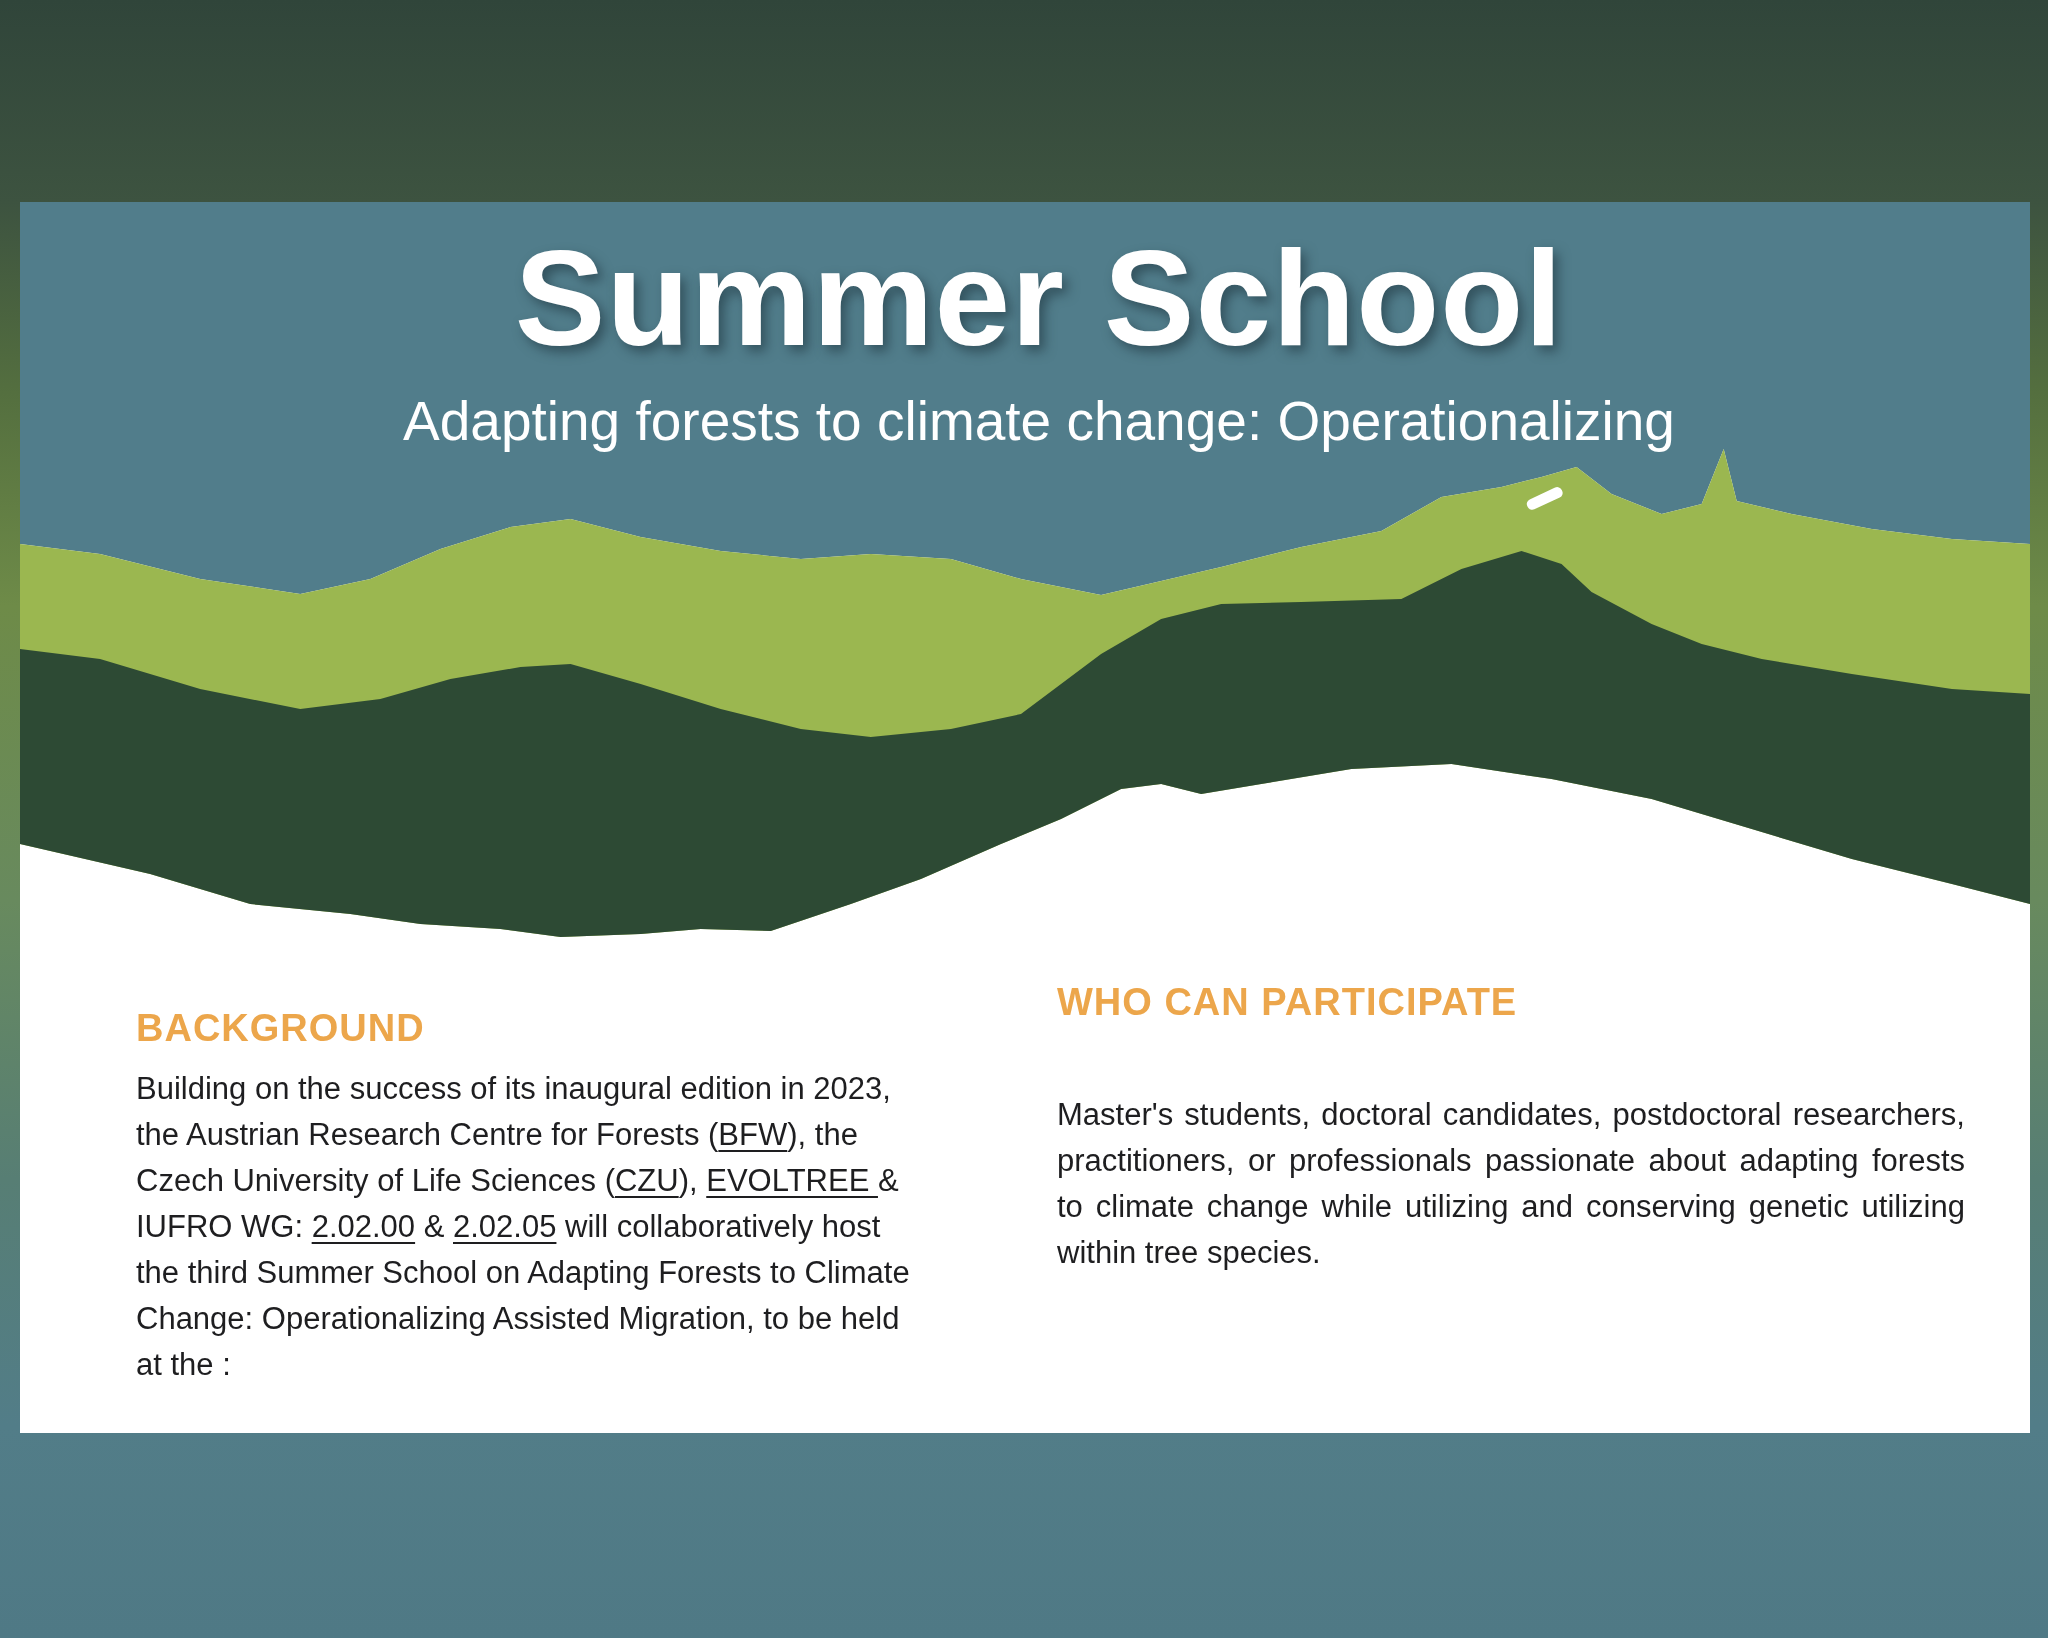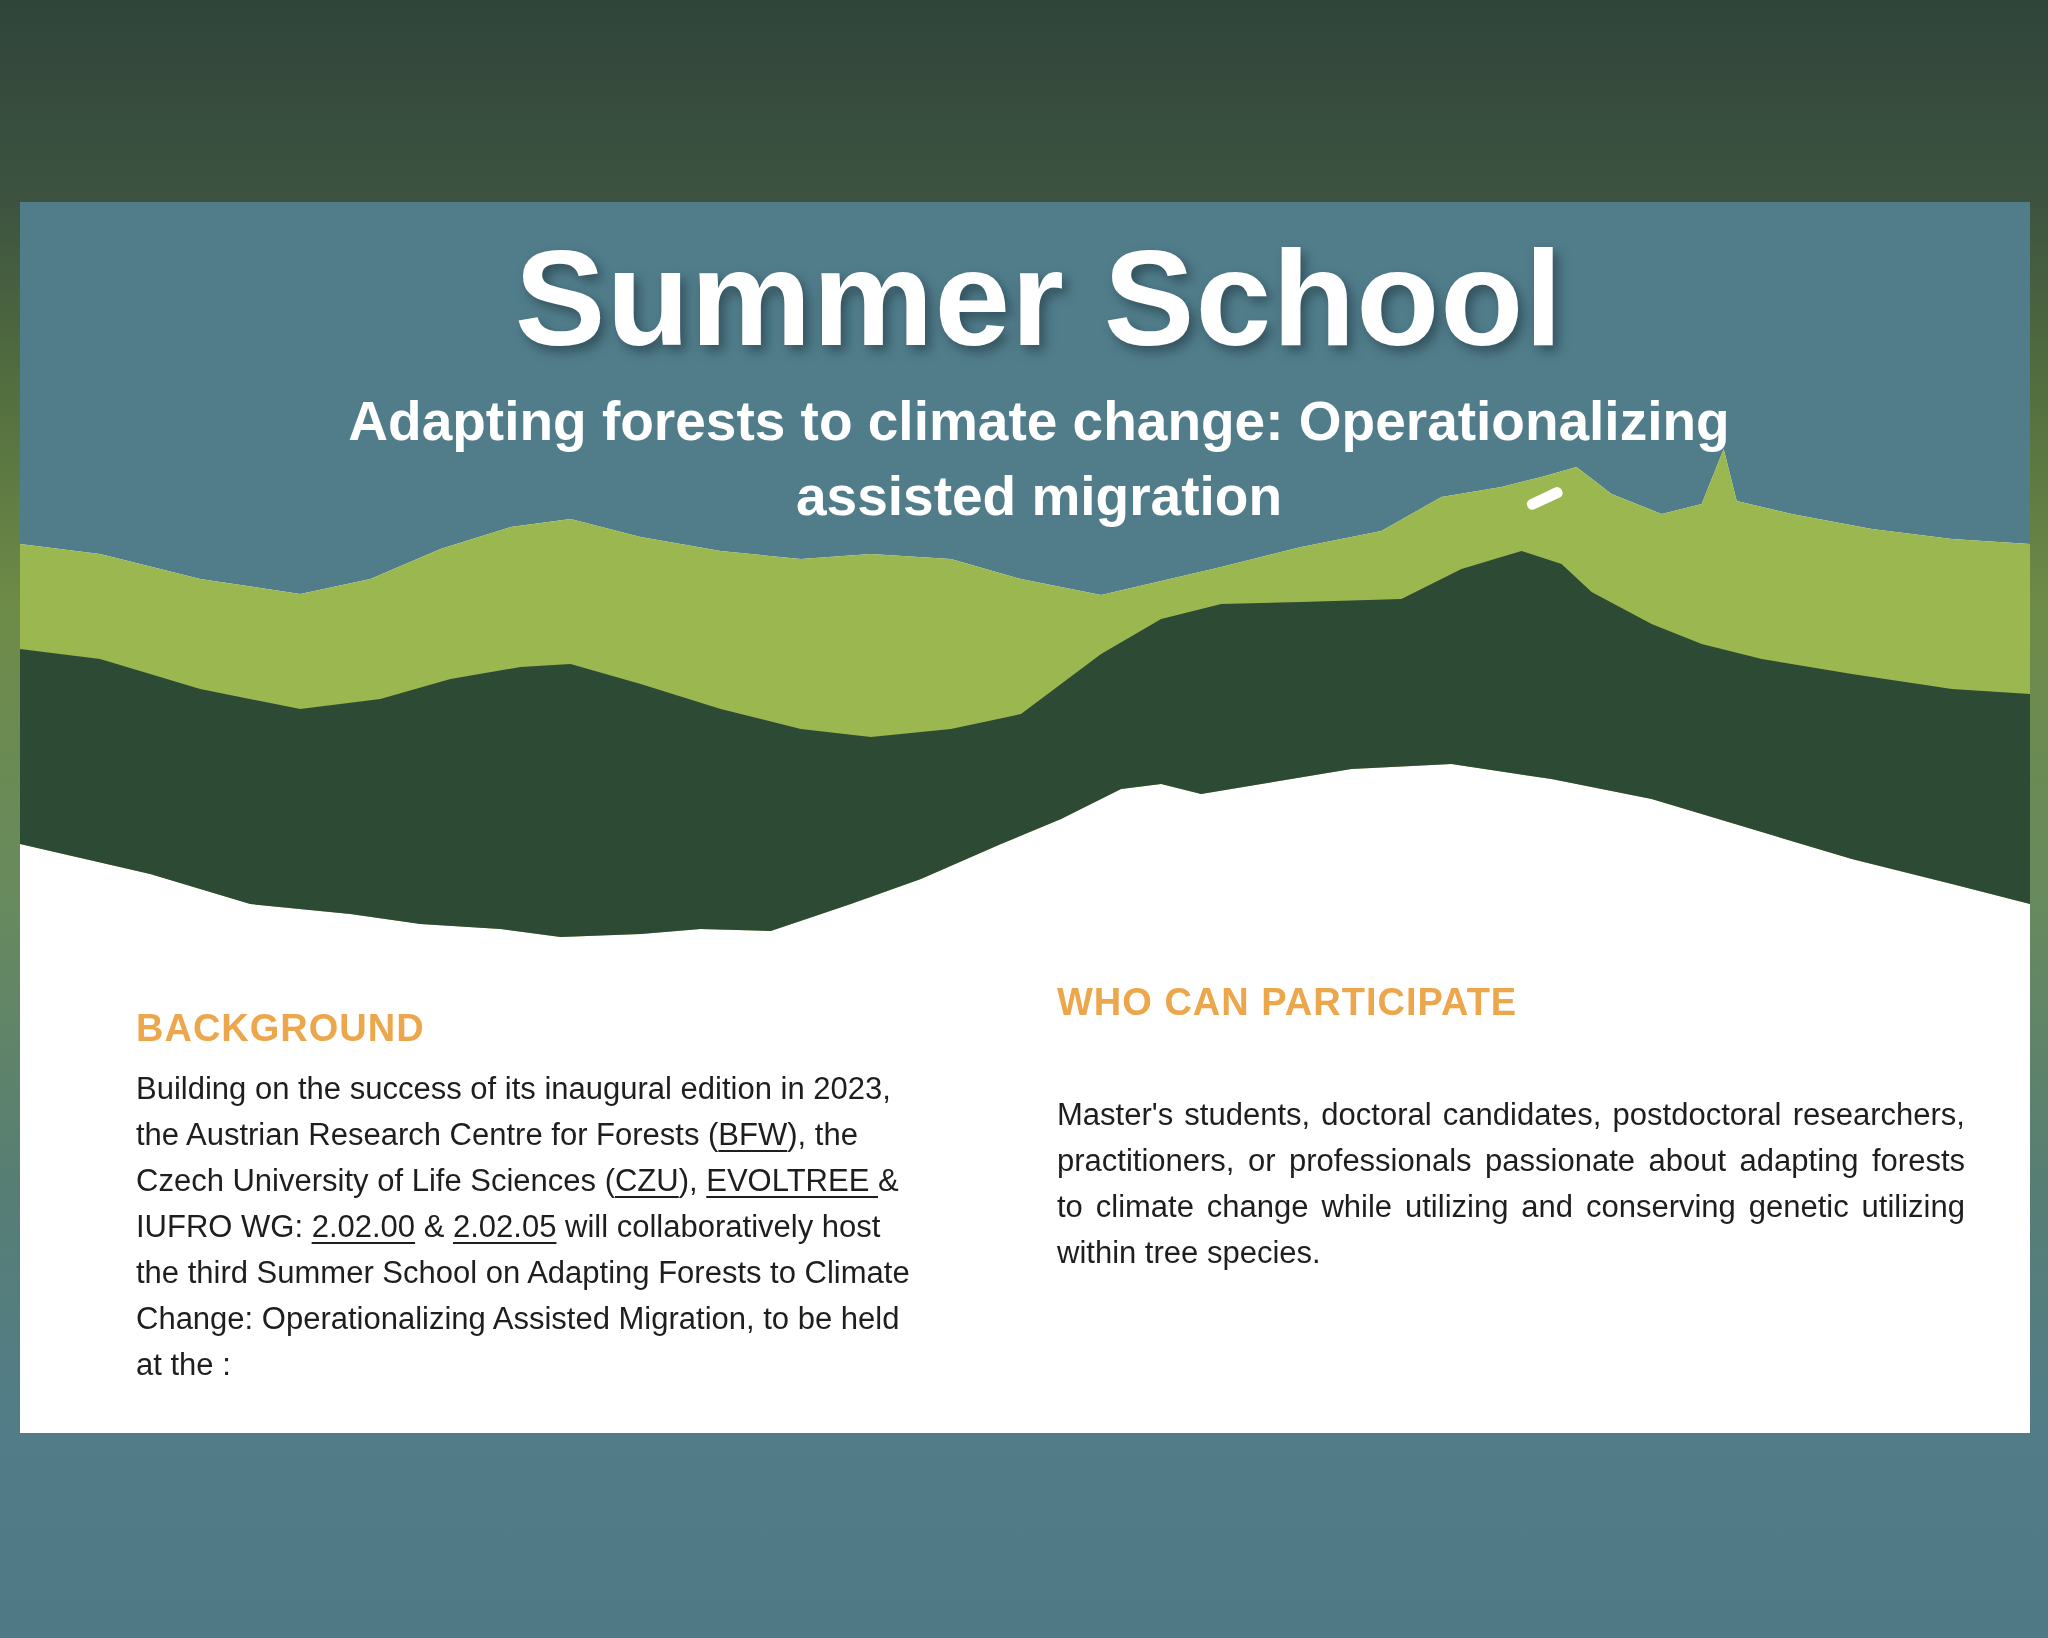"Adapting forests to climate change:" .subtitle { font-weight: bold -> normal }
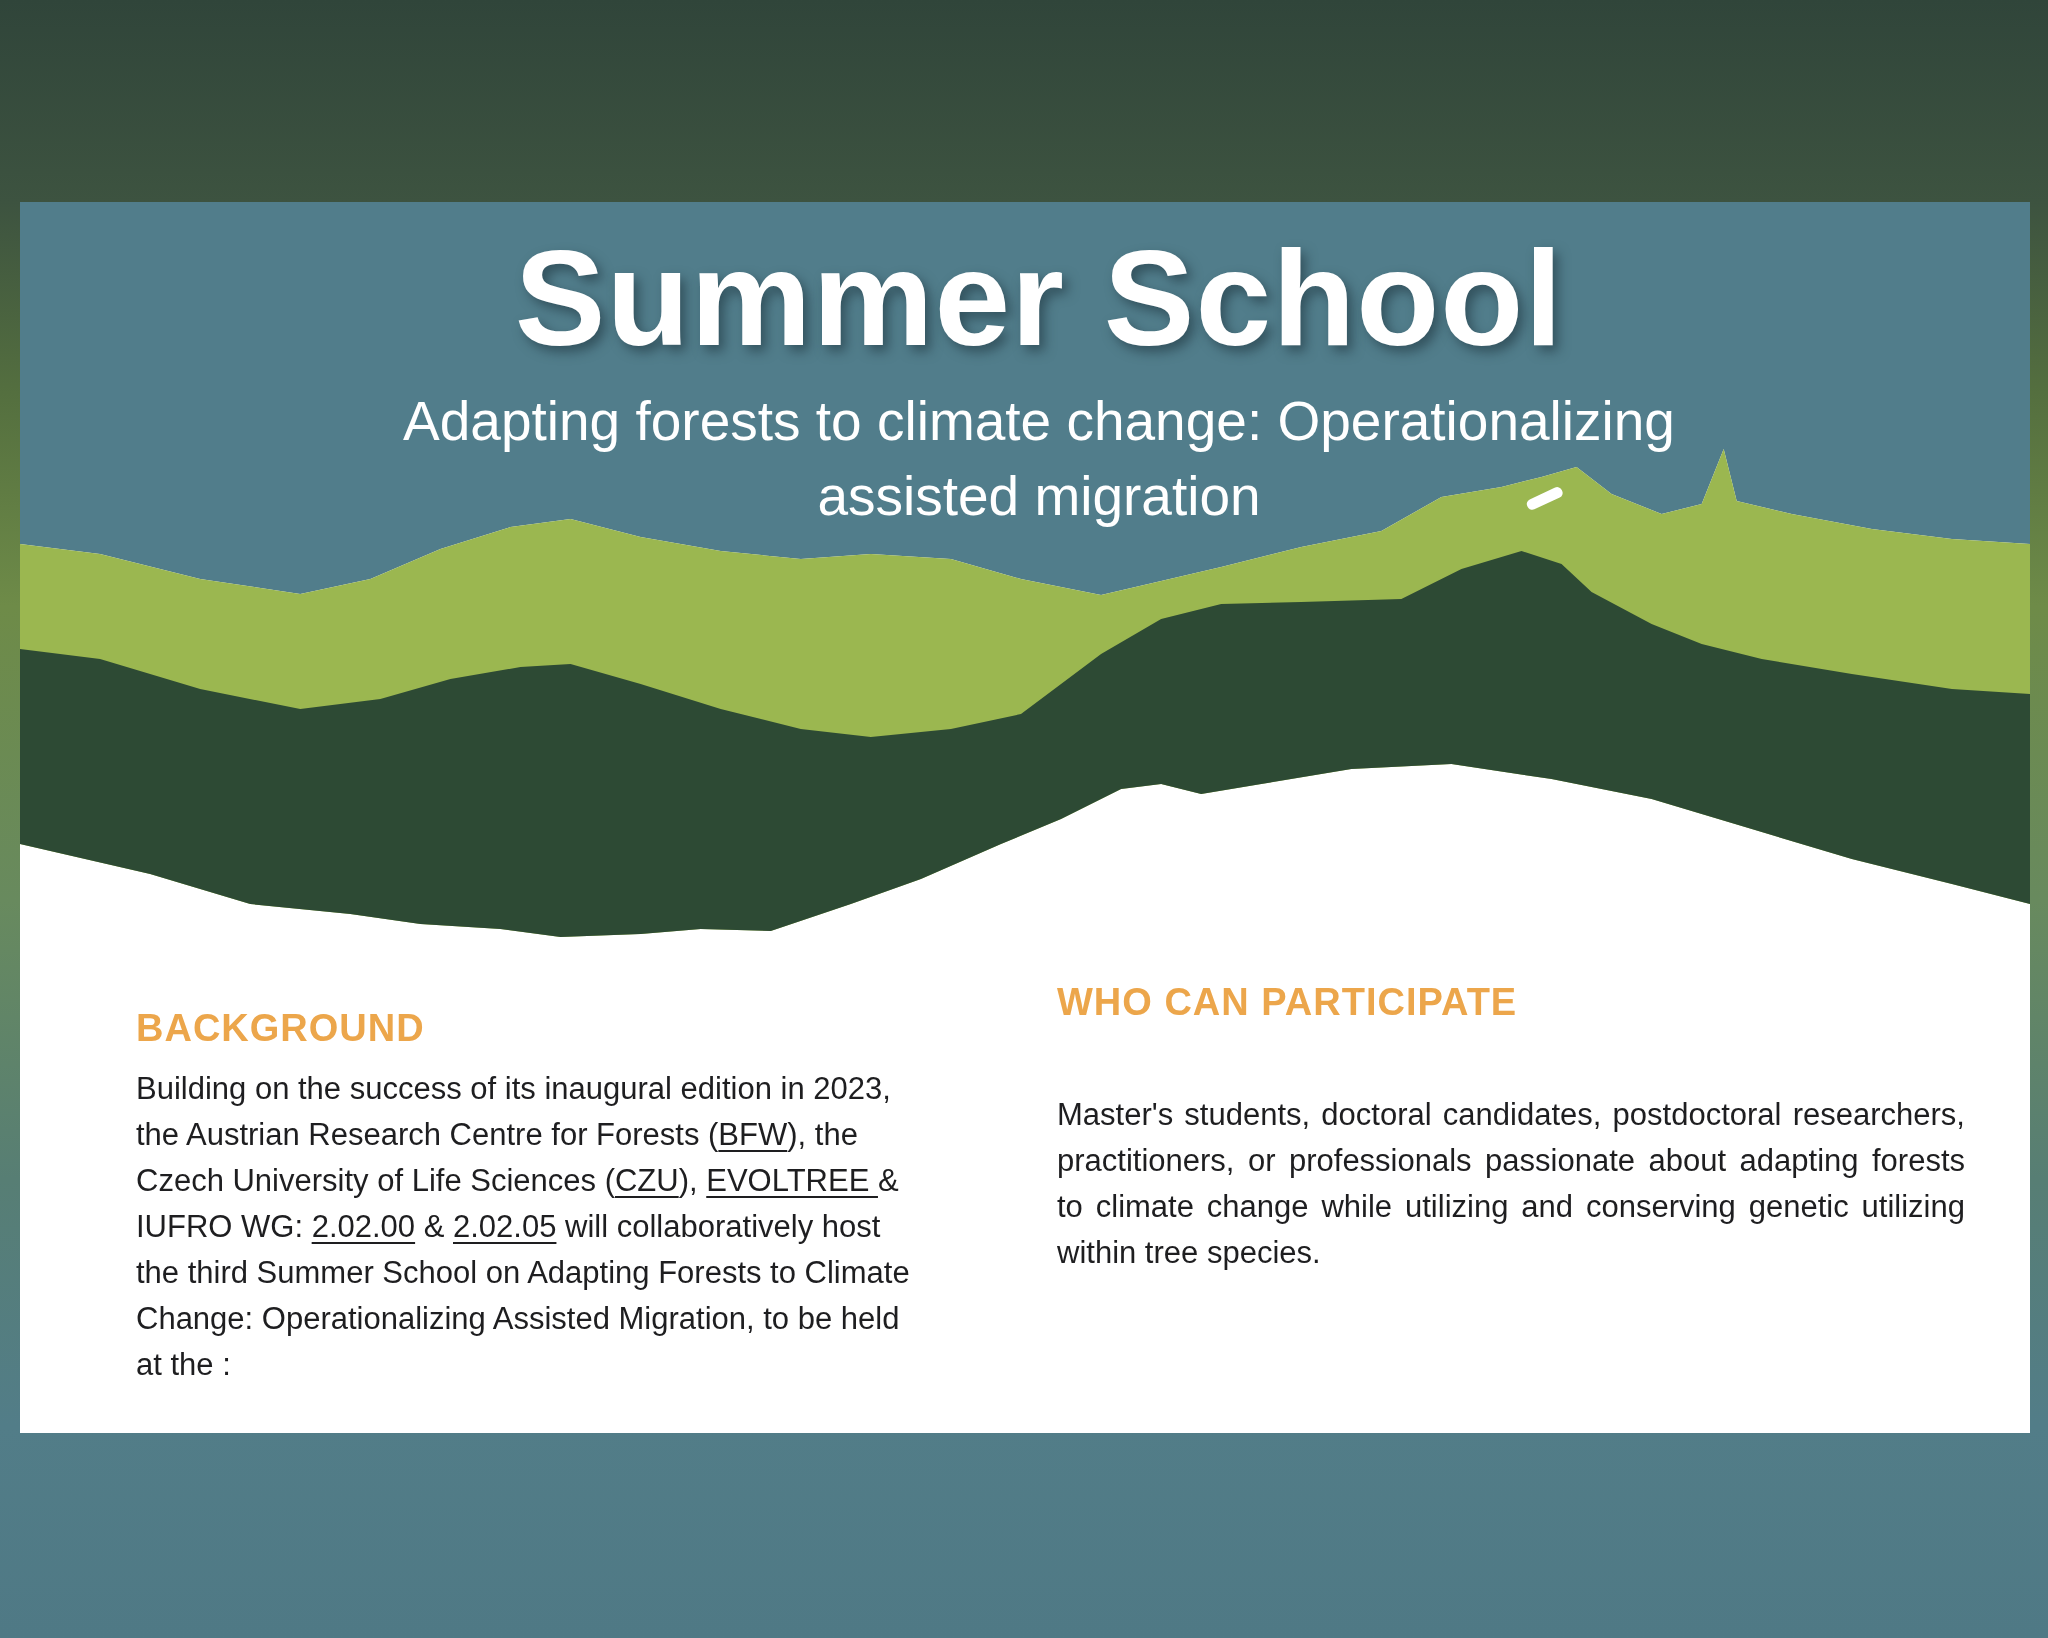"assisted migration" div { html: <div>assisted migration</div> -> none }
